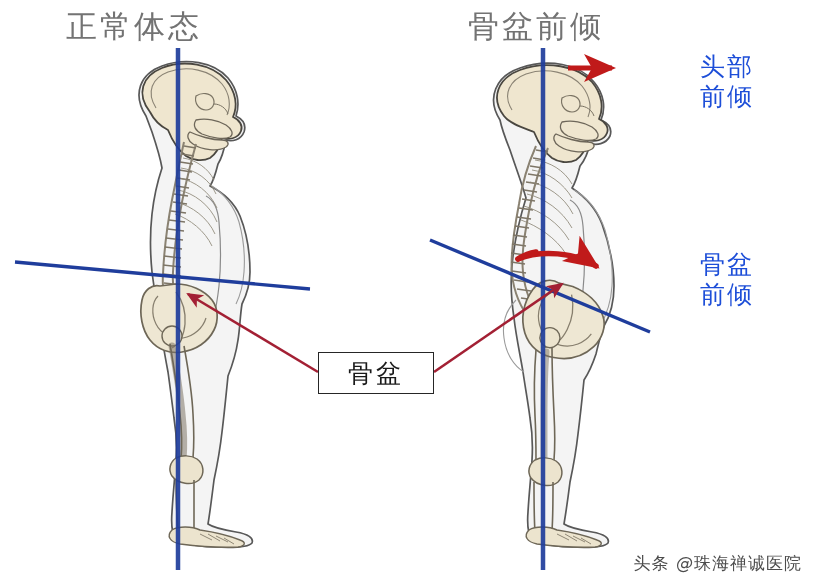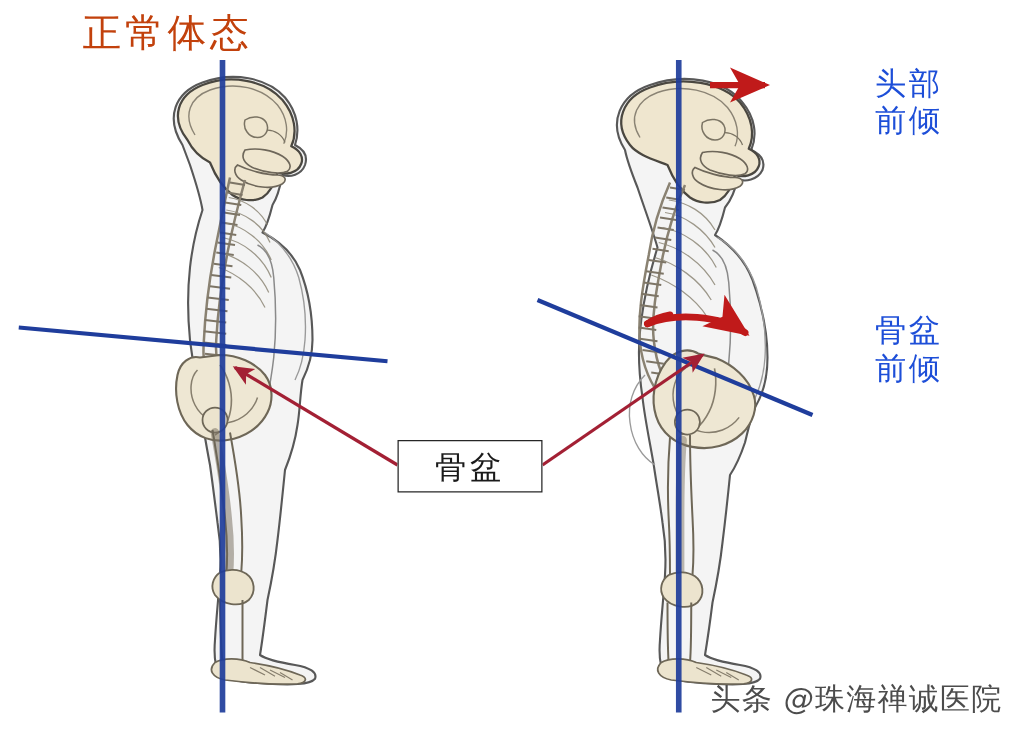"正常体态" .title { color: #c2410c -> #737373 }
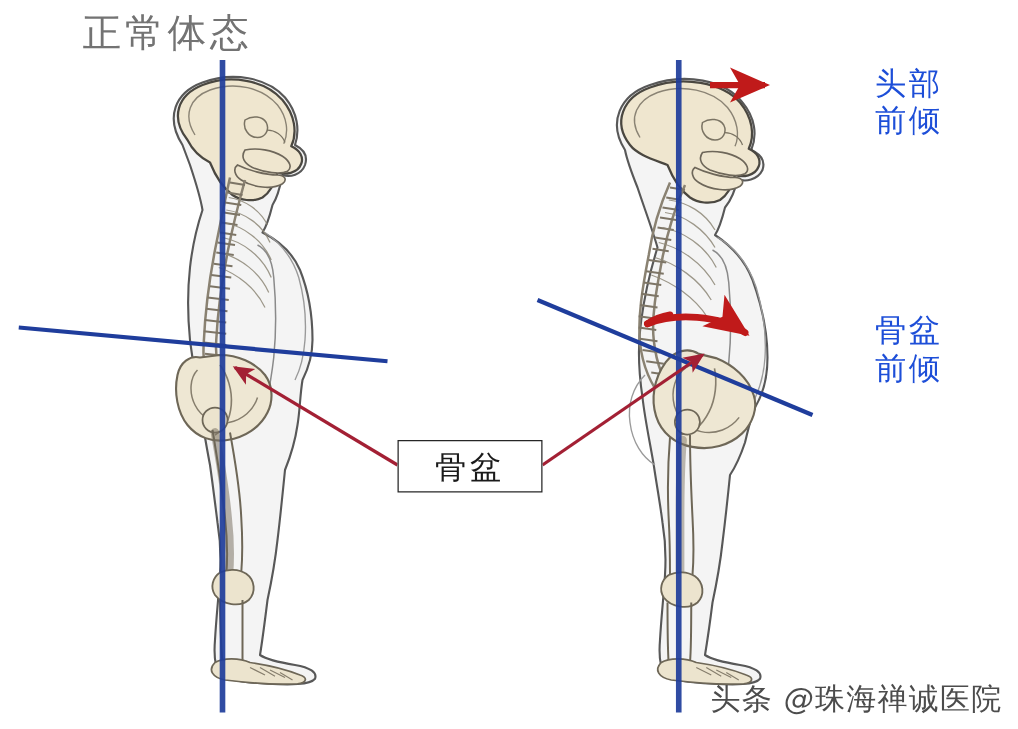"骨盆前倾" div.title { html: none -> <div>骨盆前倾</div> }
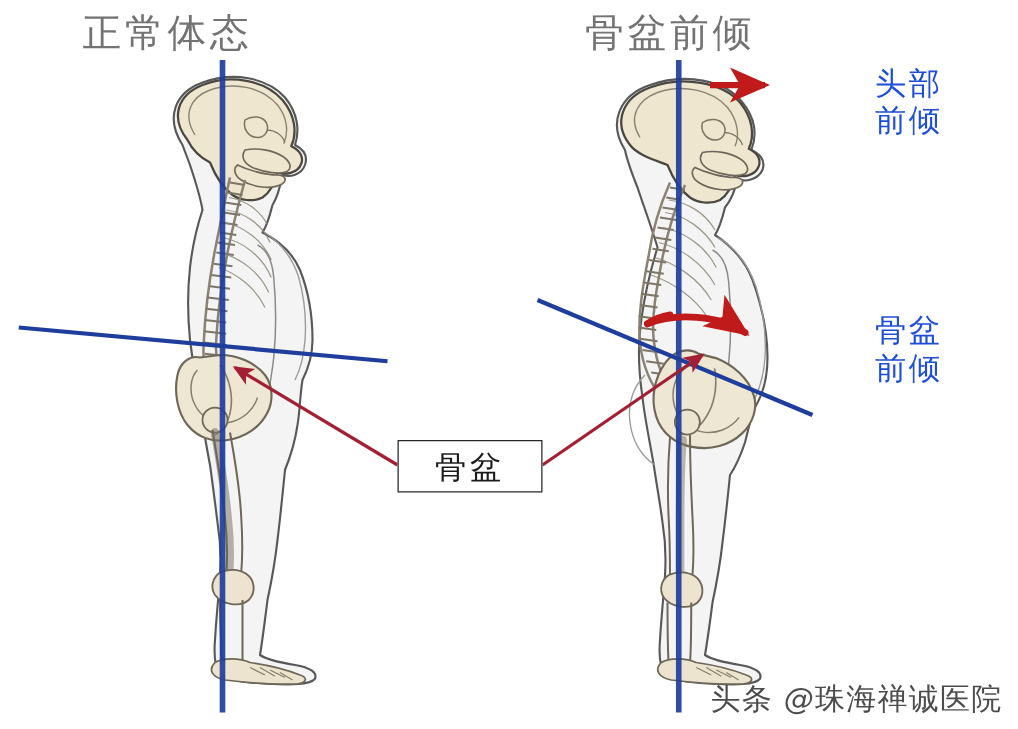"头条 @珠海禅诚医院" #watermark { font-size: 24px -> 17px }
